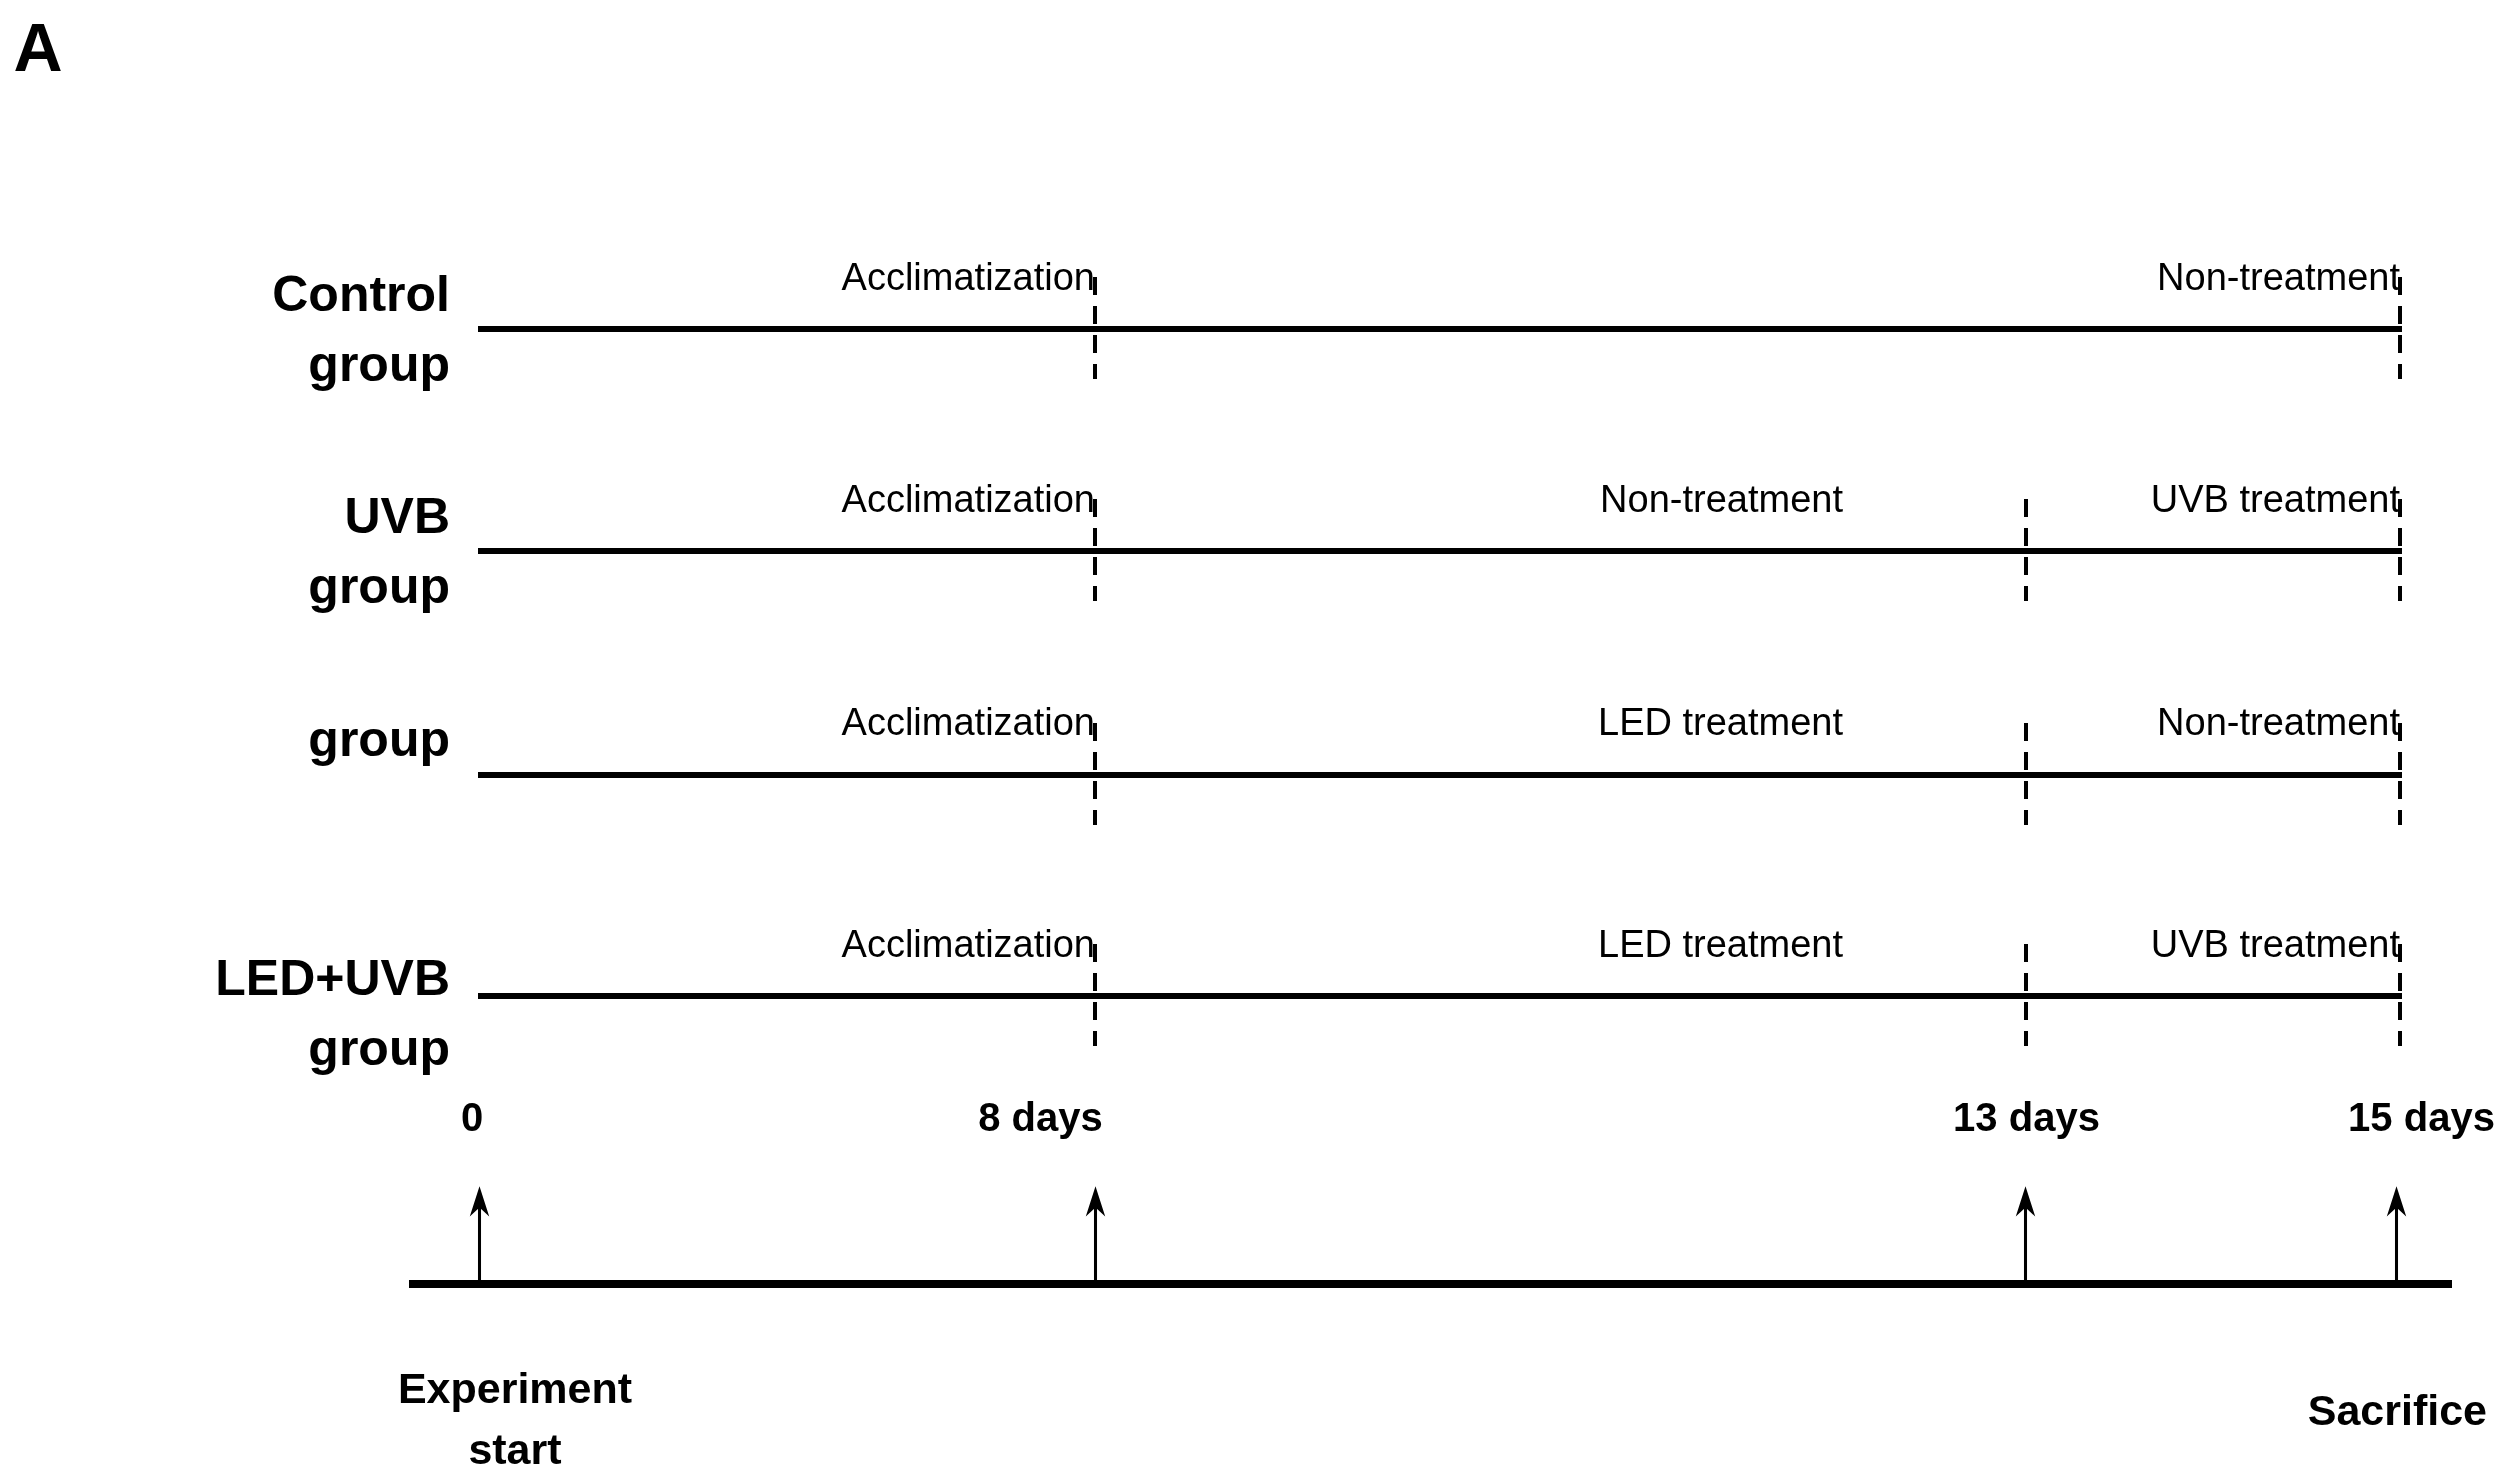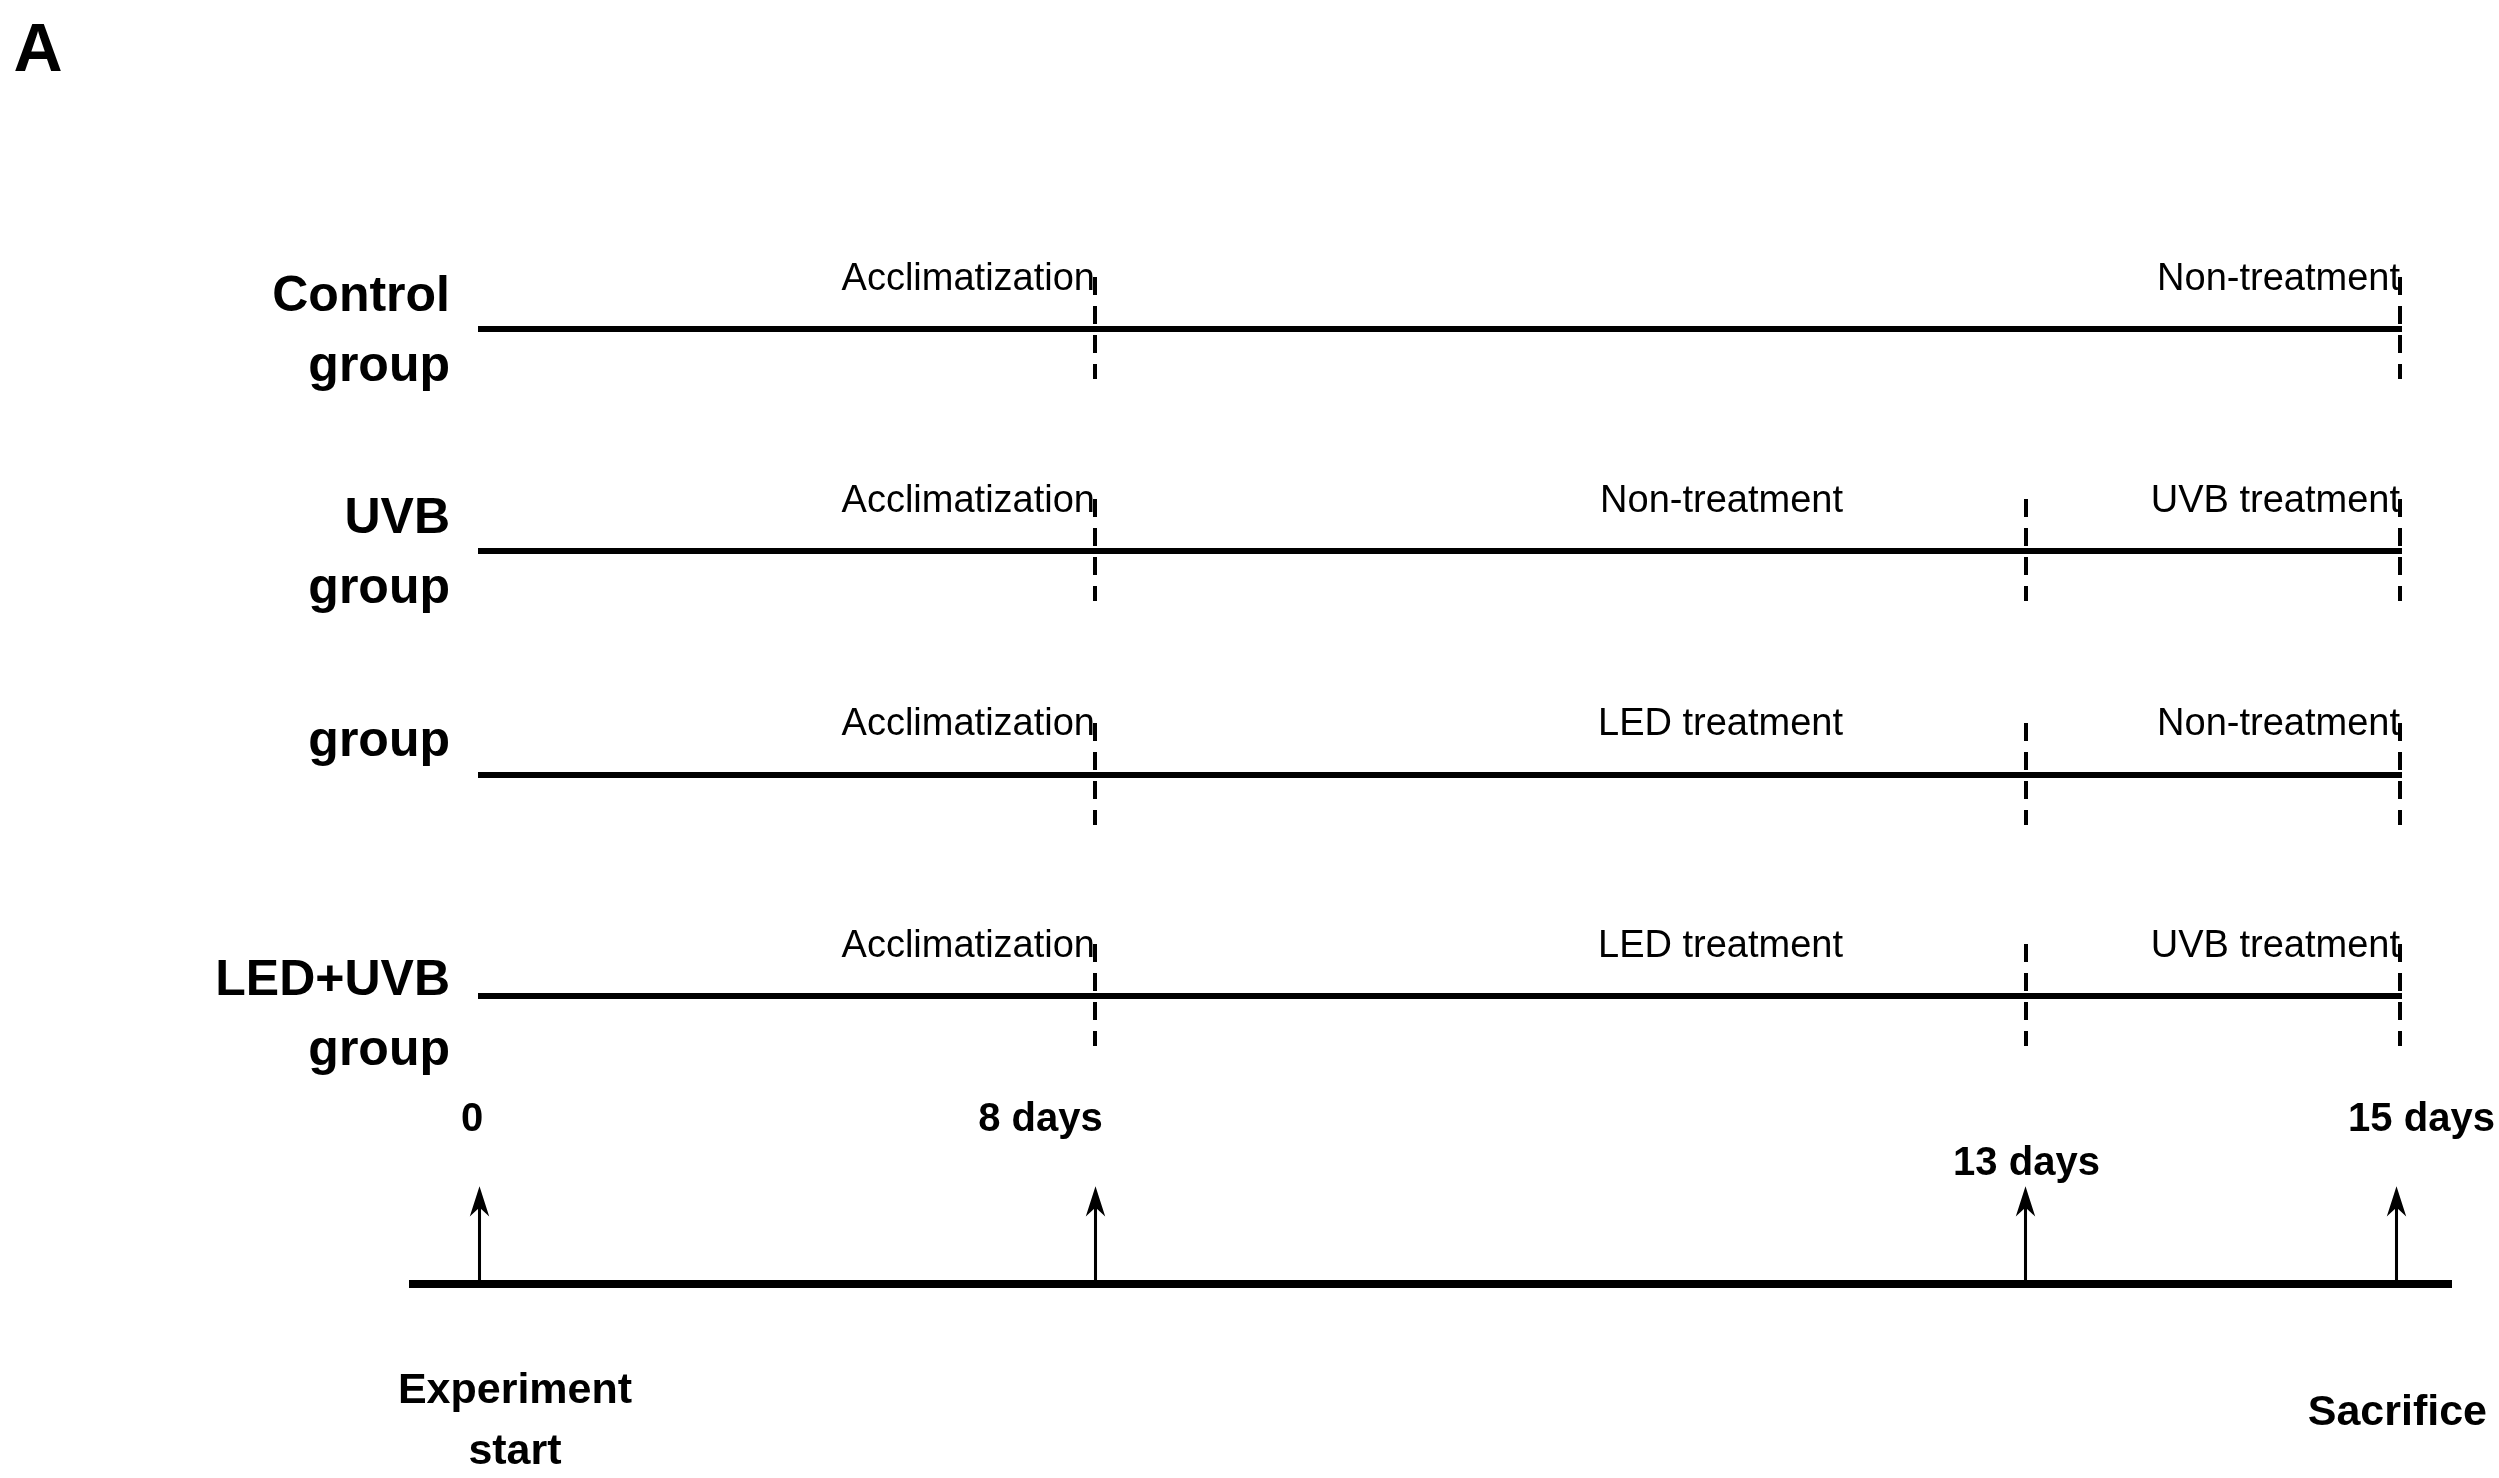"13 days" .dl-13 { margin-top: 44px -> none }
